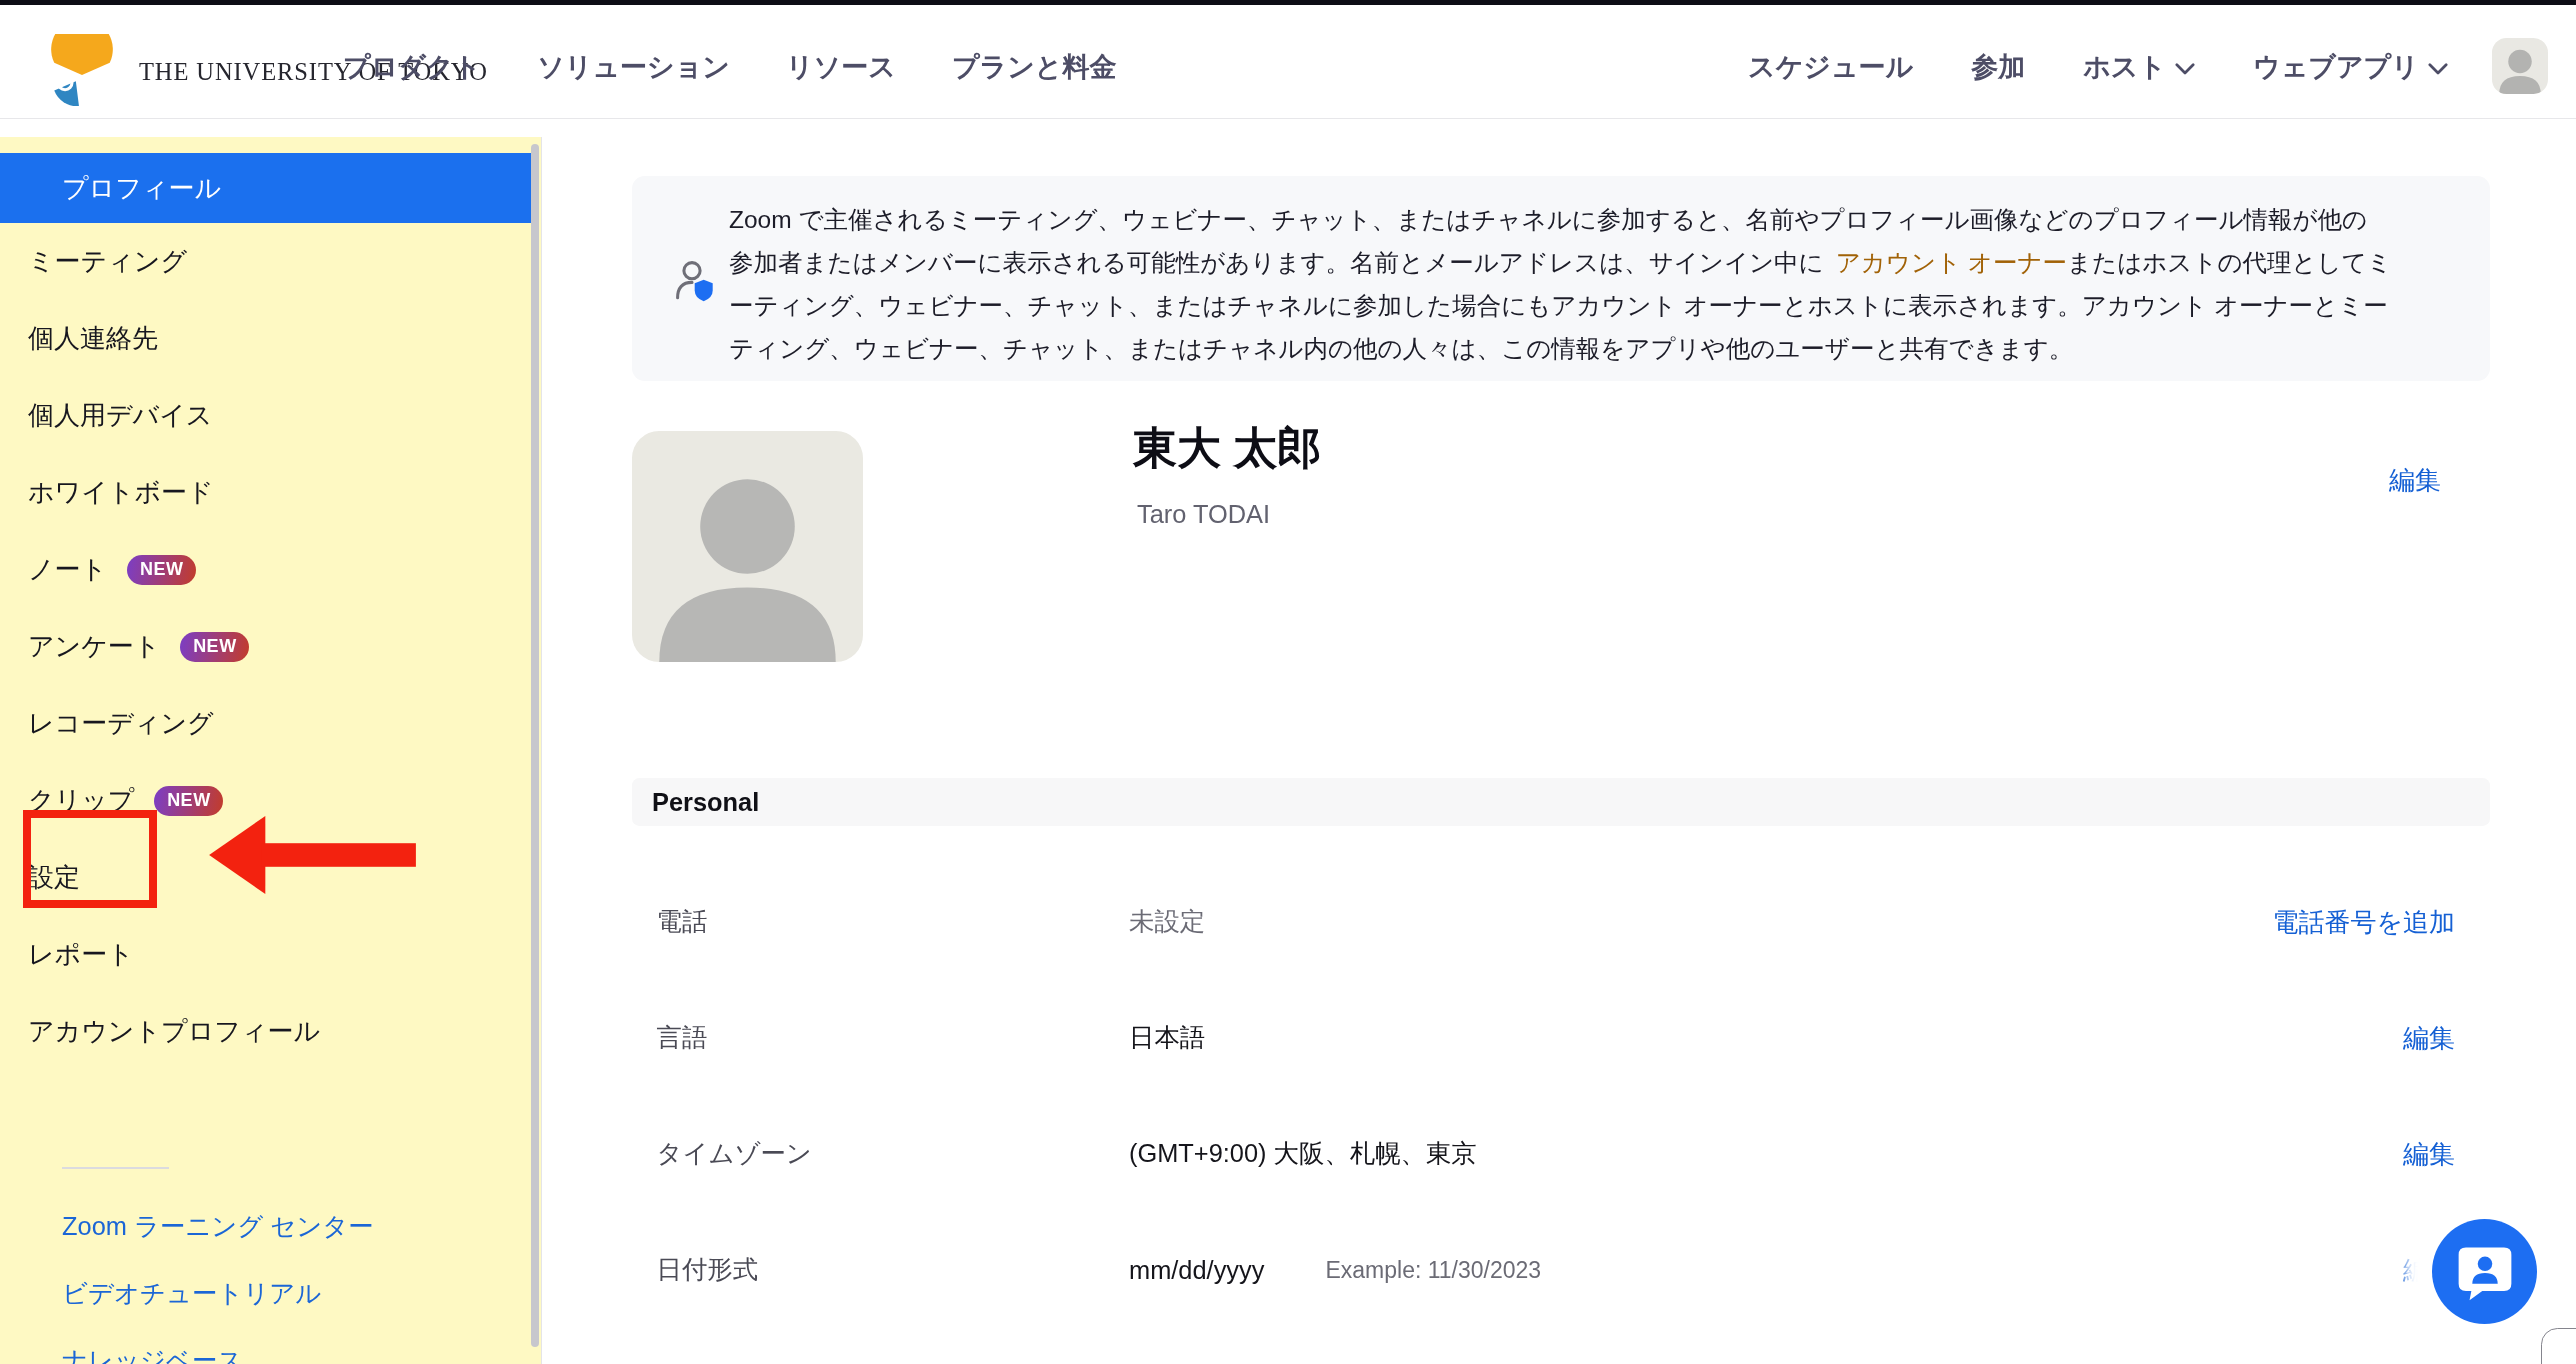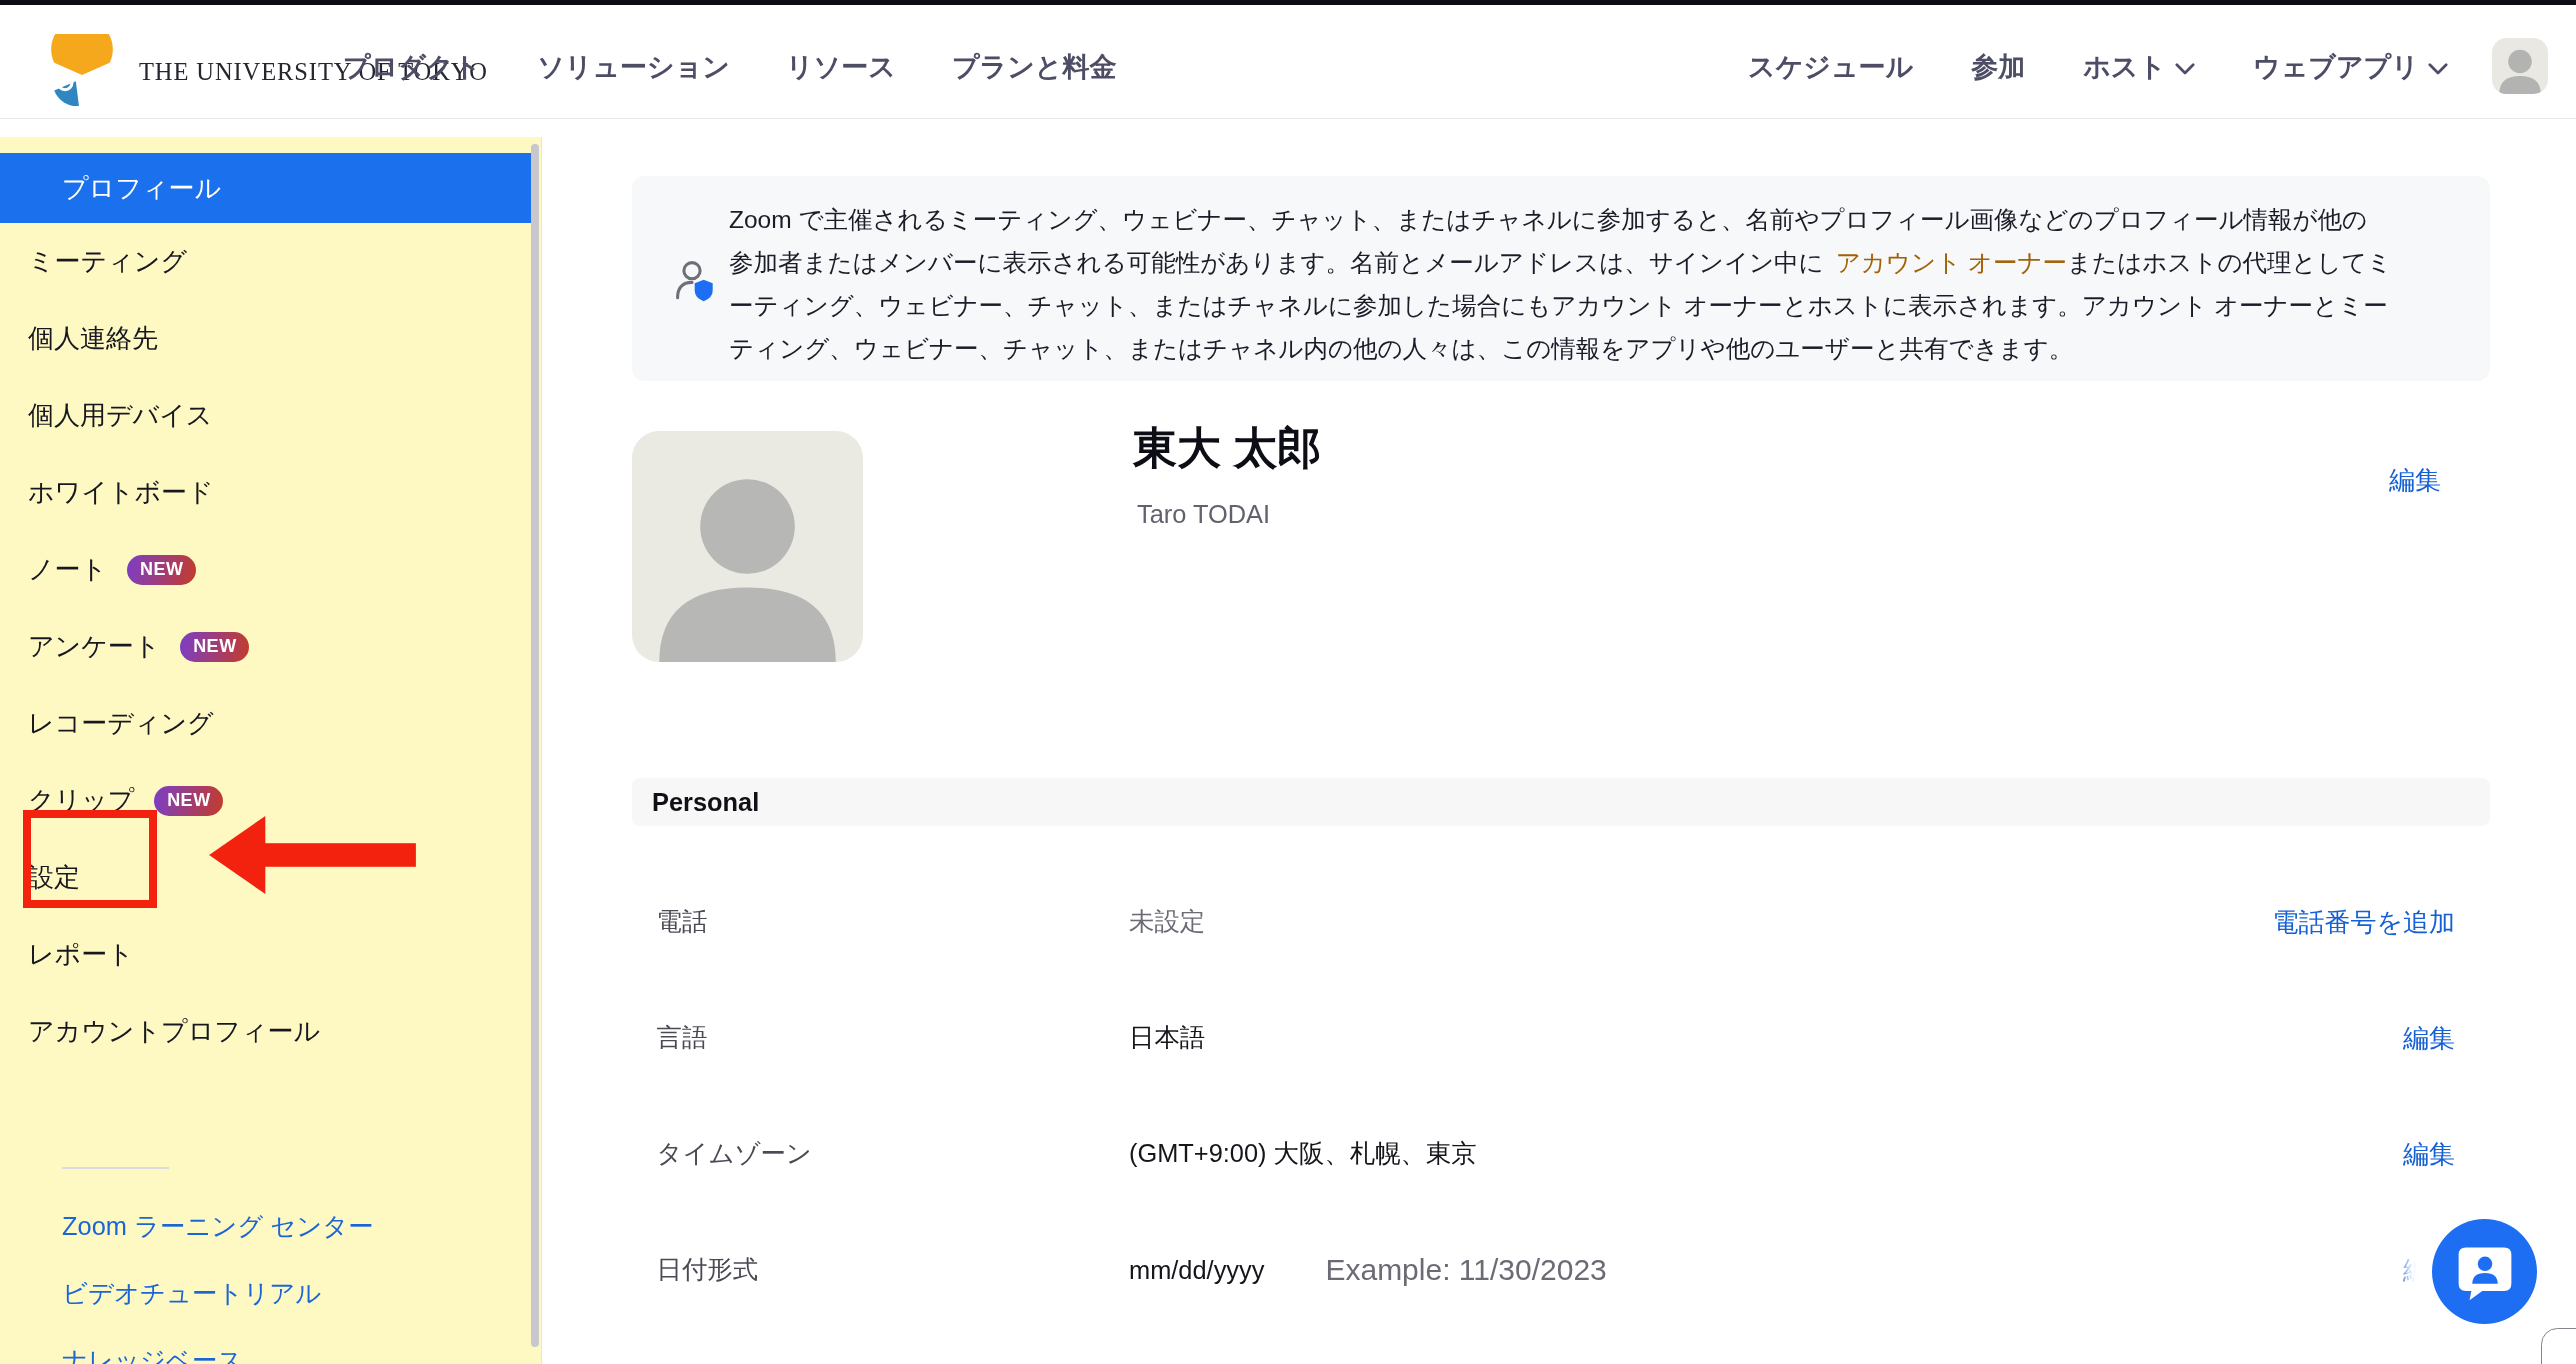"Example: 11/30/2023" .prow .example { font-size: 30px -> 23px }
